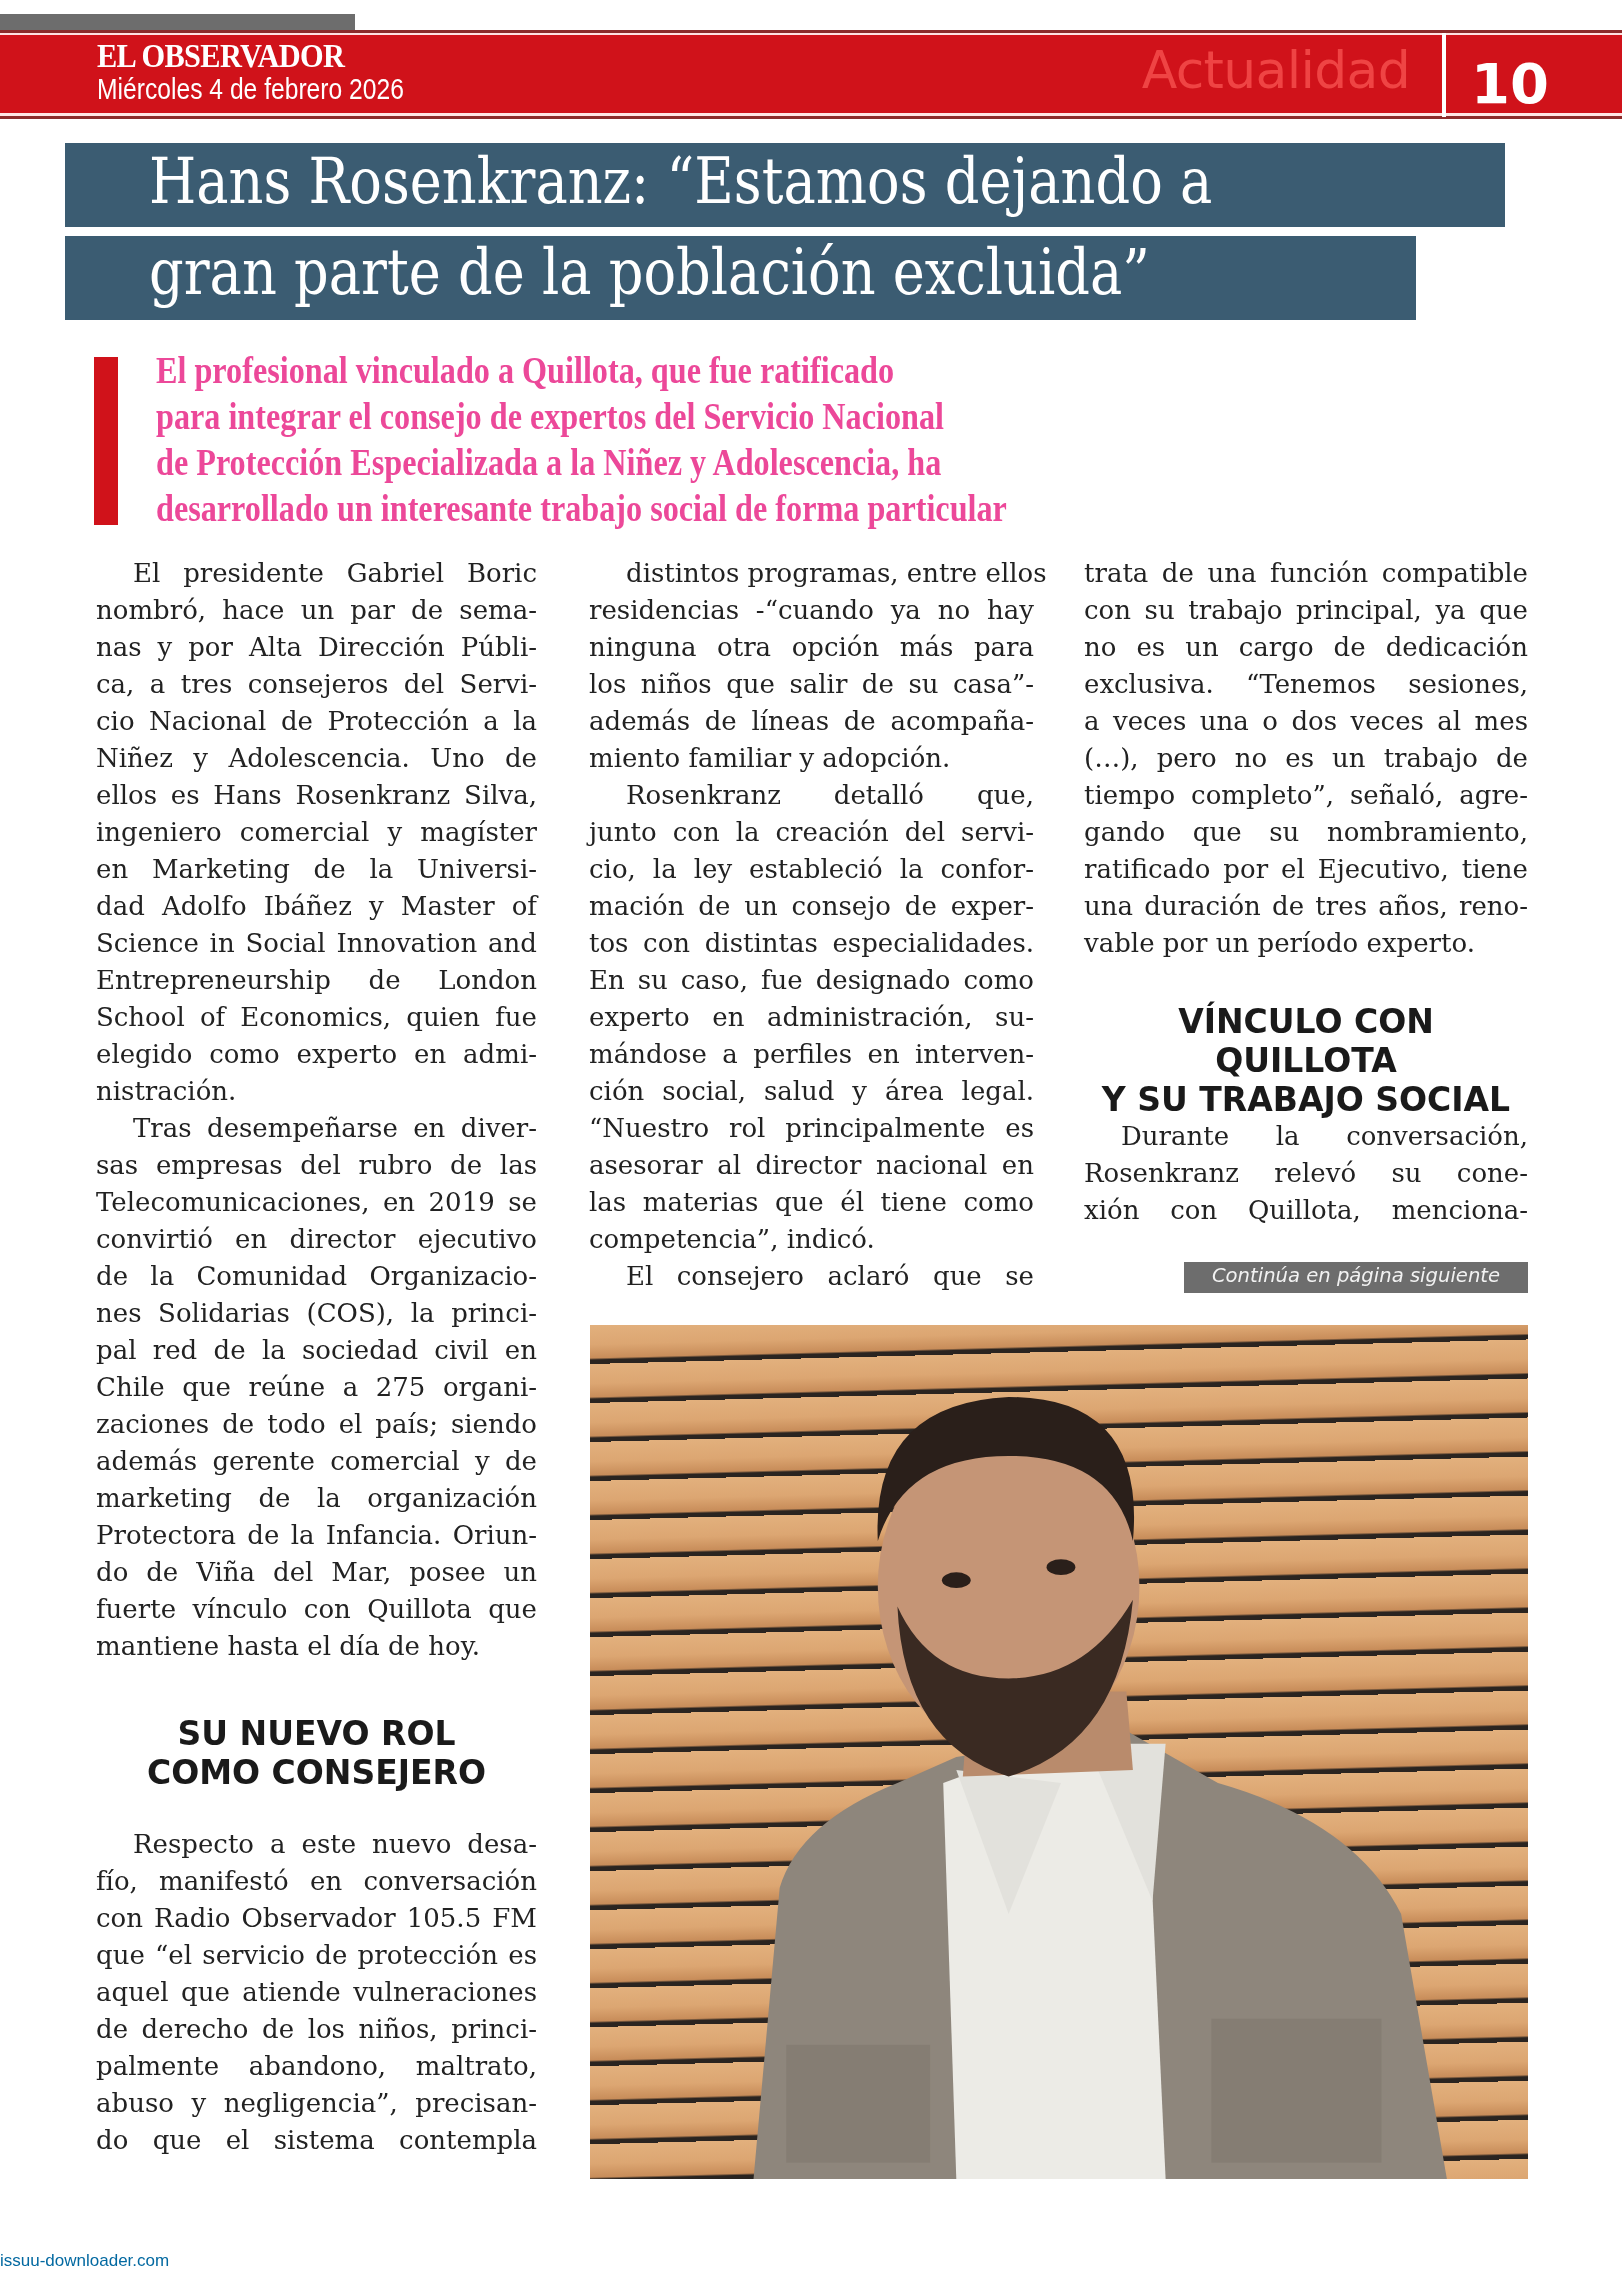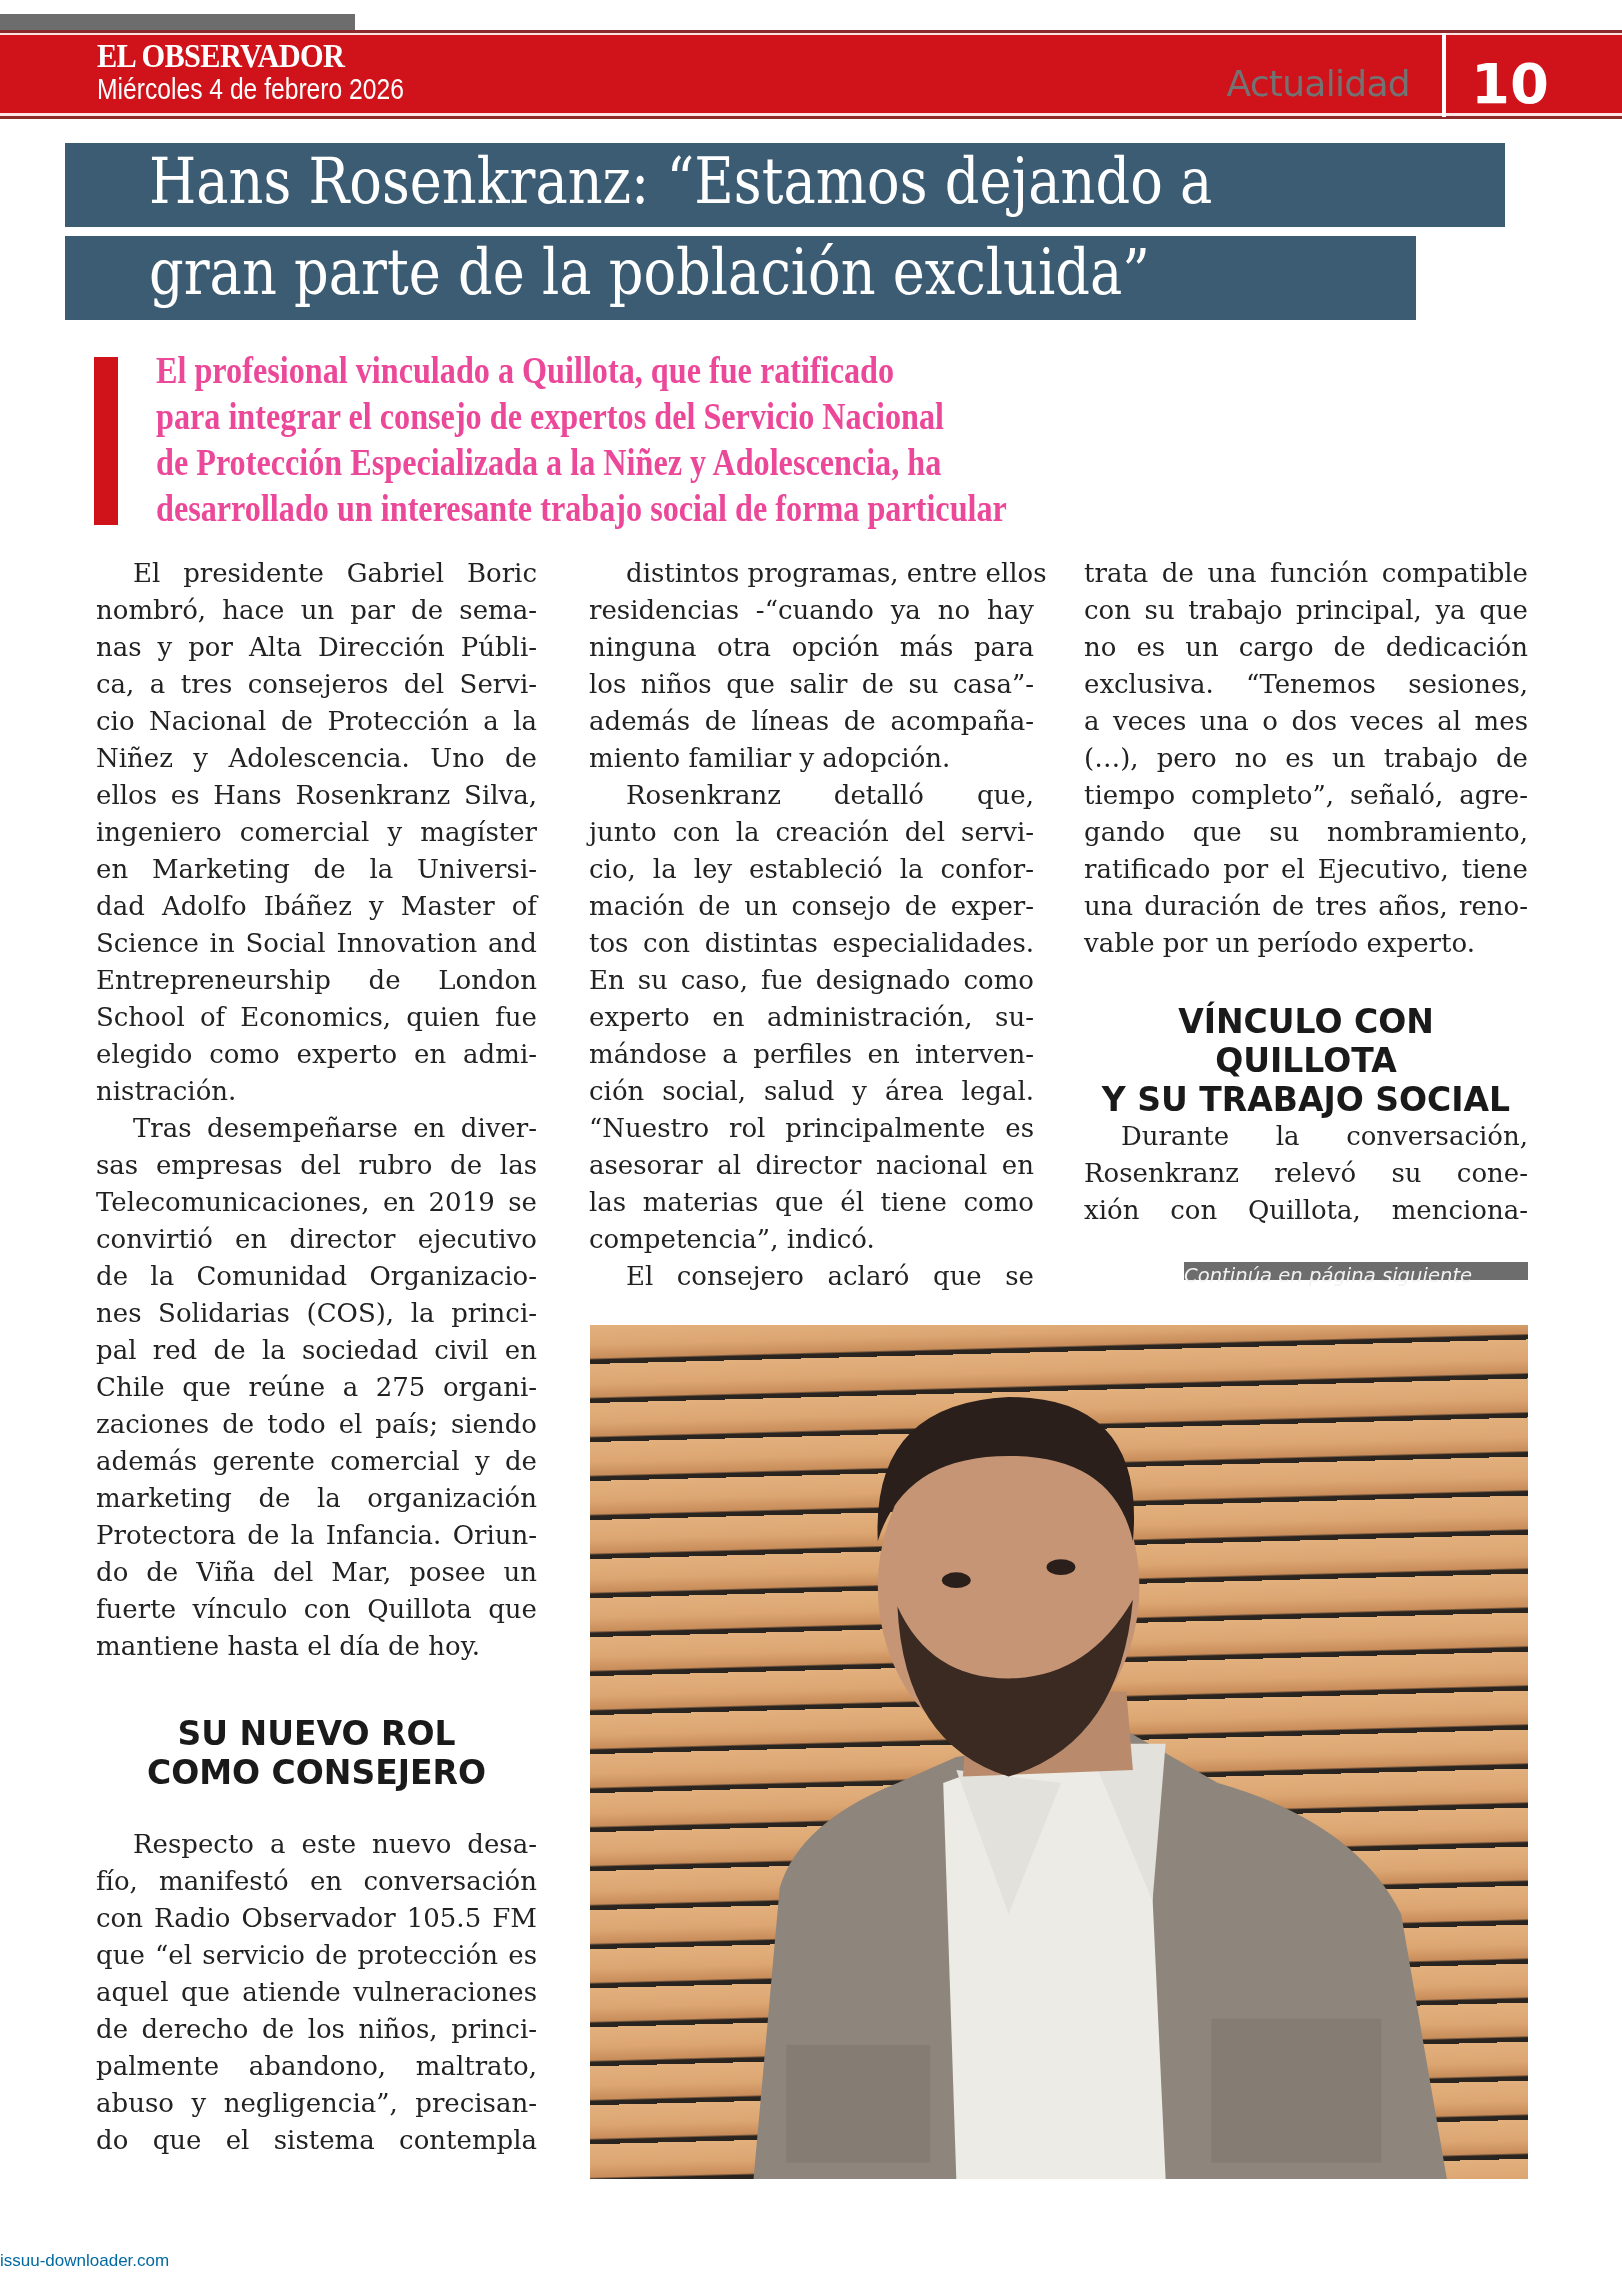"Actualidad" .section-name { color: #737373 -> #ef4444; font-size: 36px -> 52px; top: 54px -> 41px }
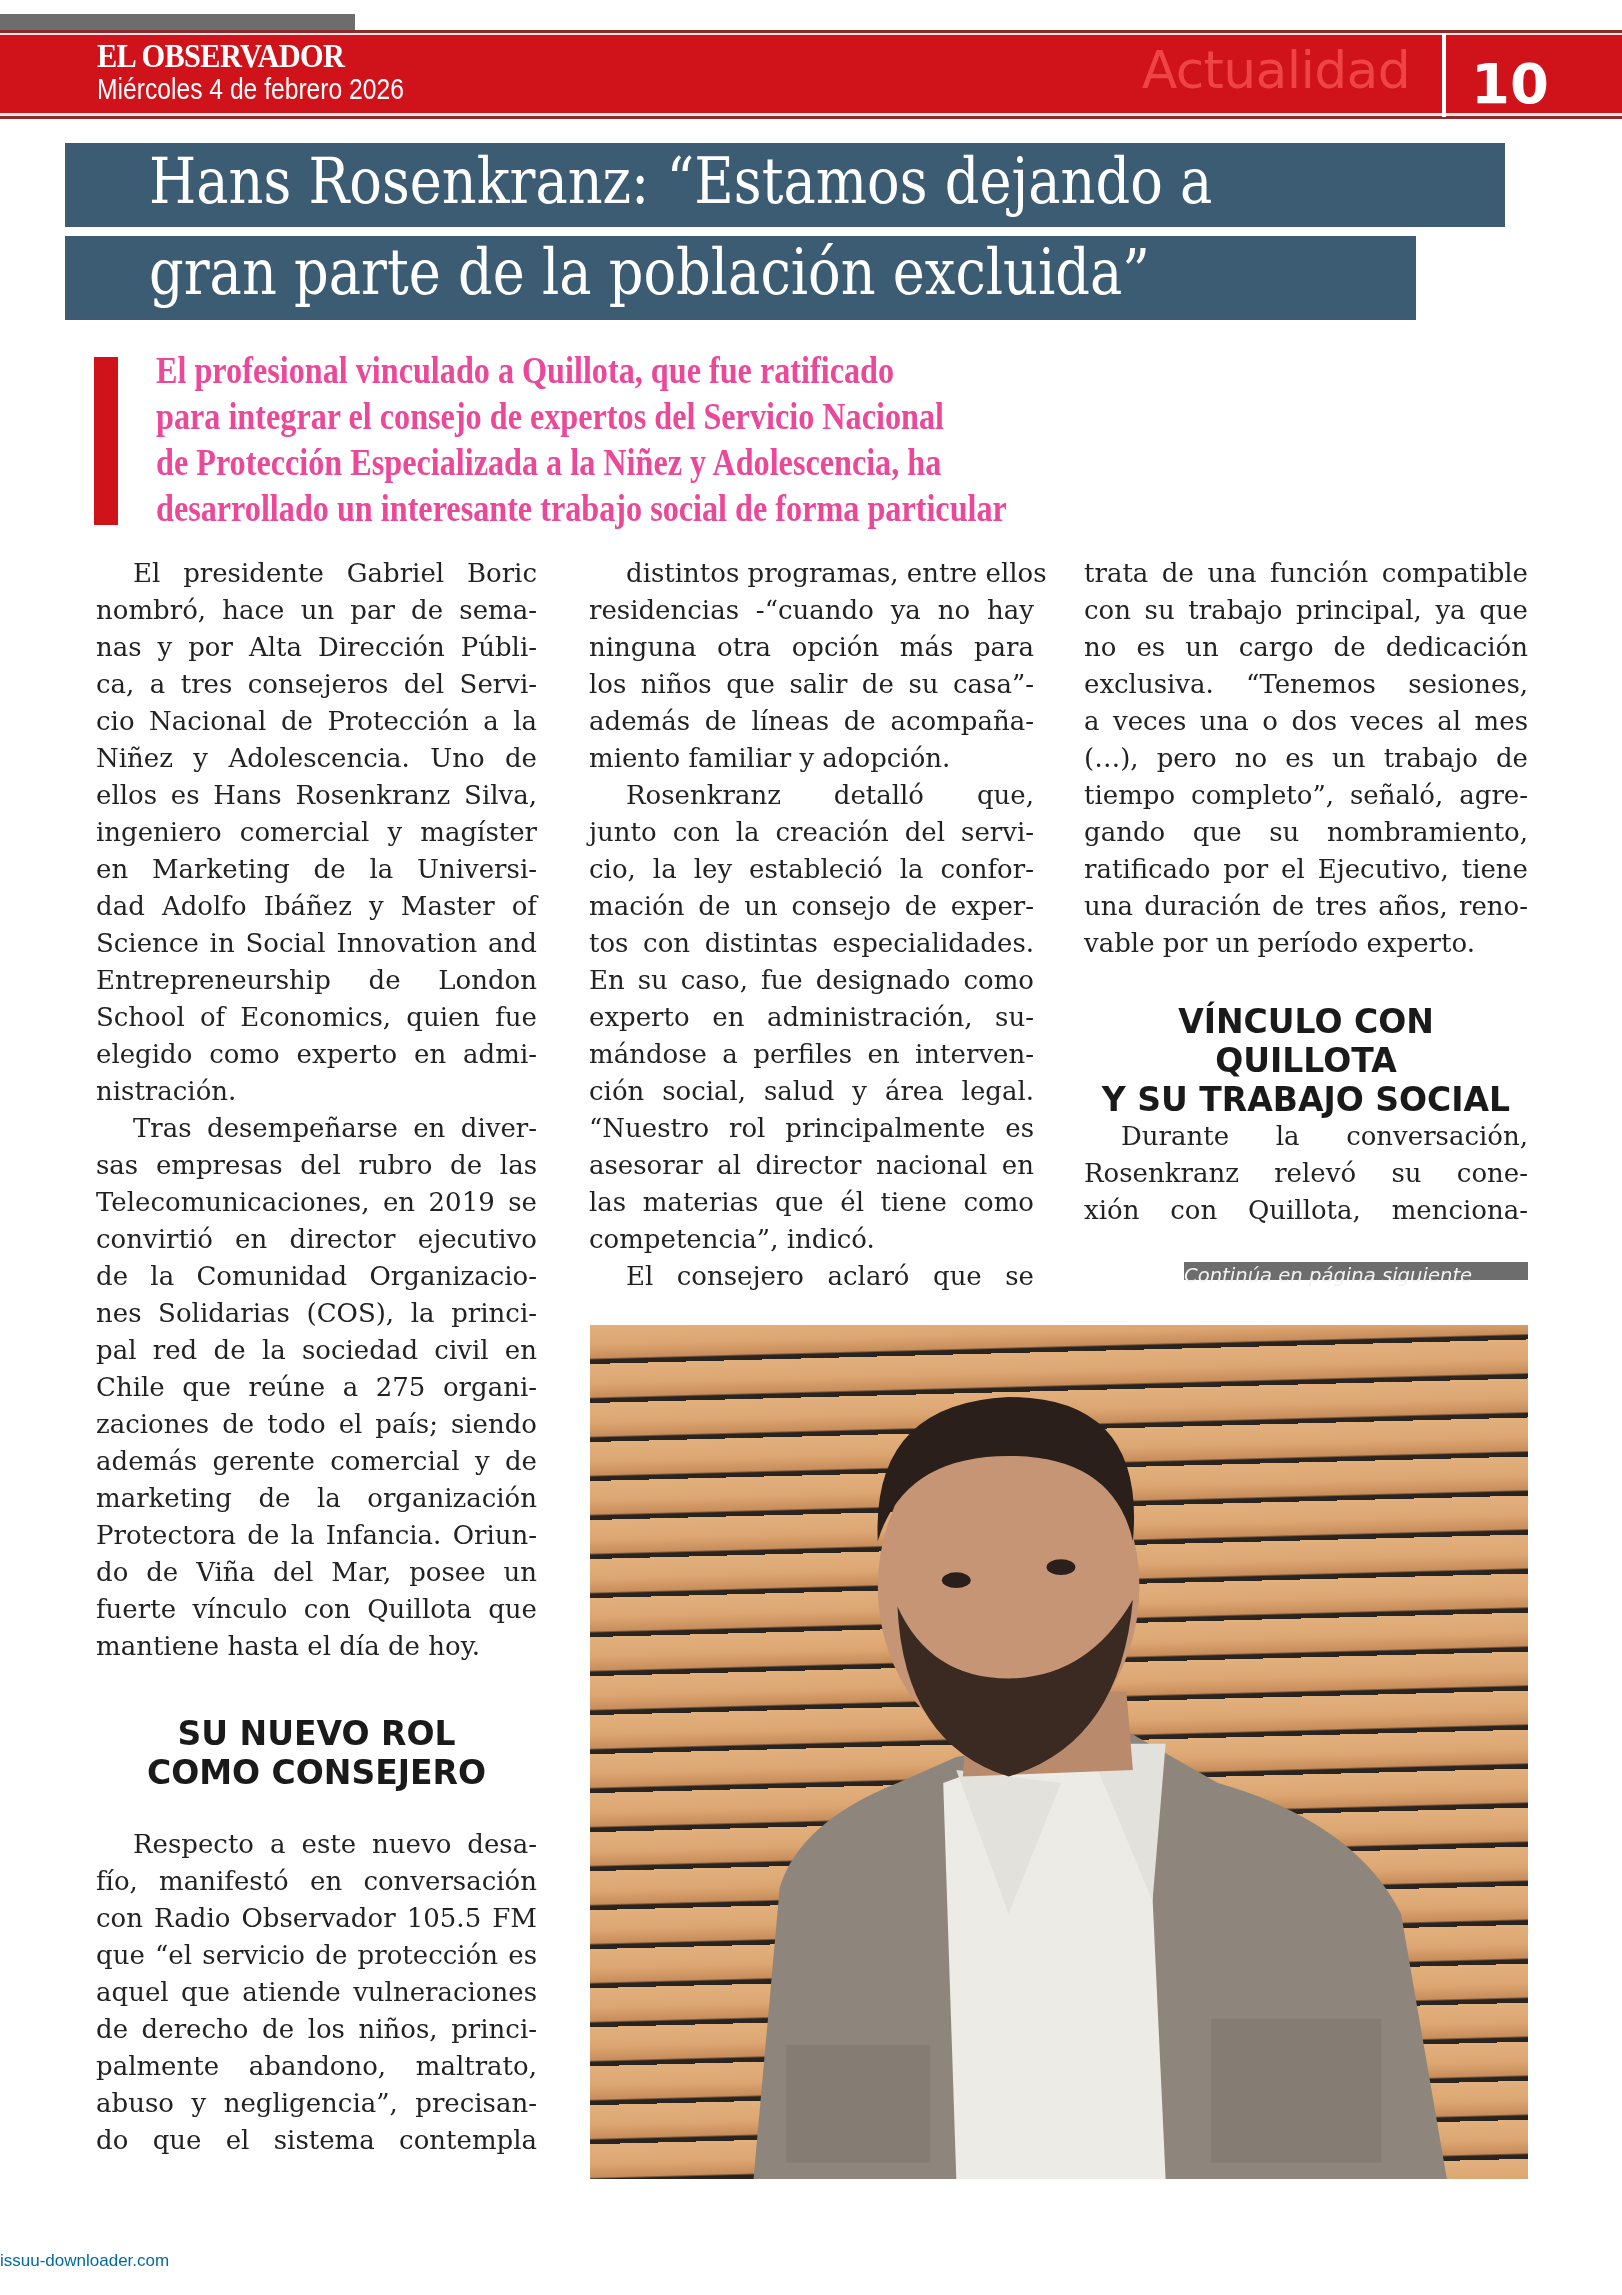"Continúa en página siguiente" .continue-tag { height: 18px -> 31px; text-align: none -> center }
